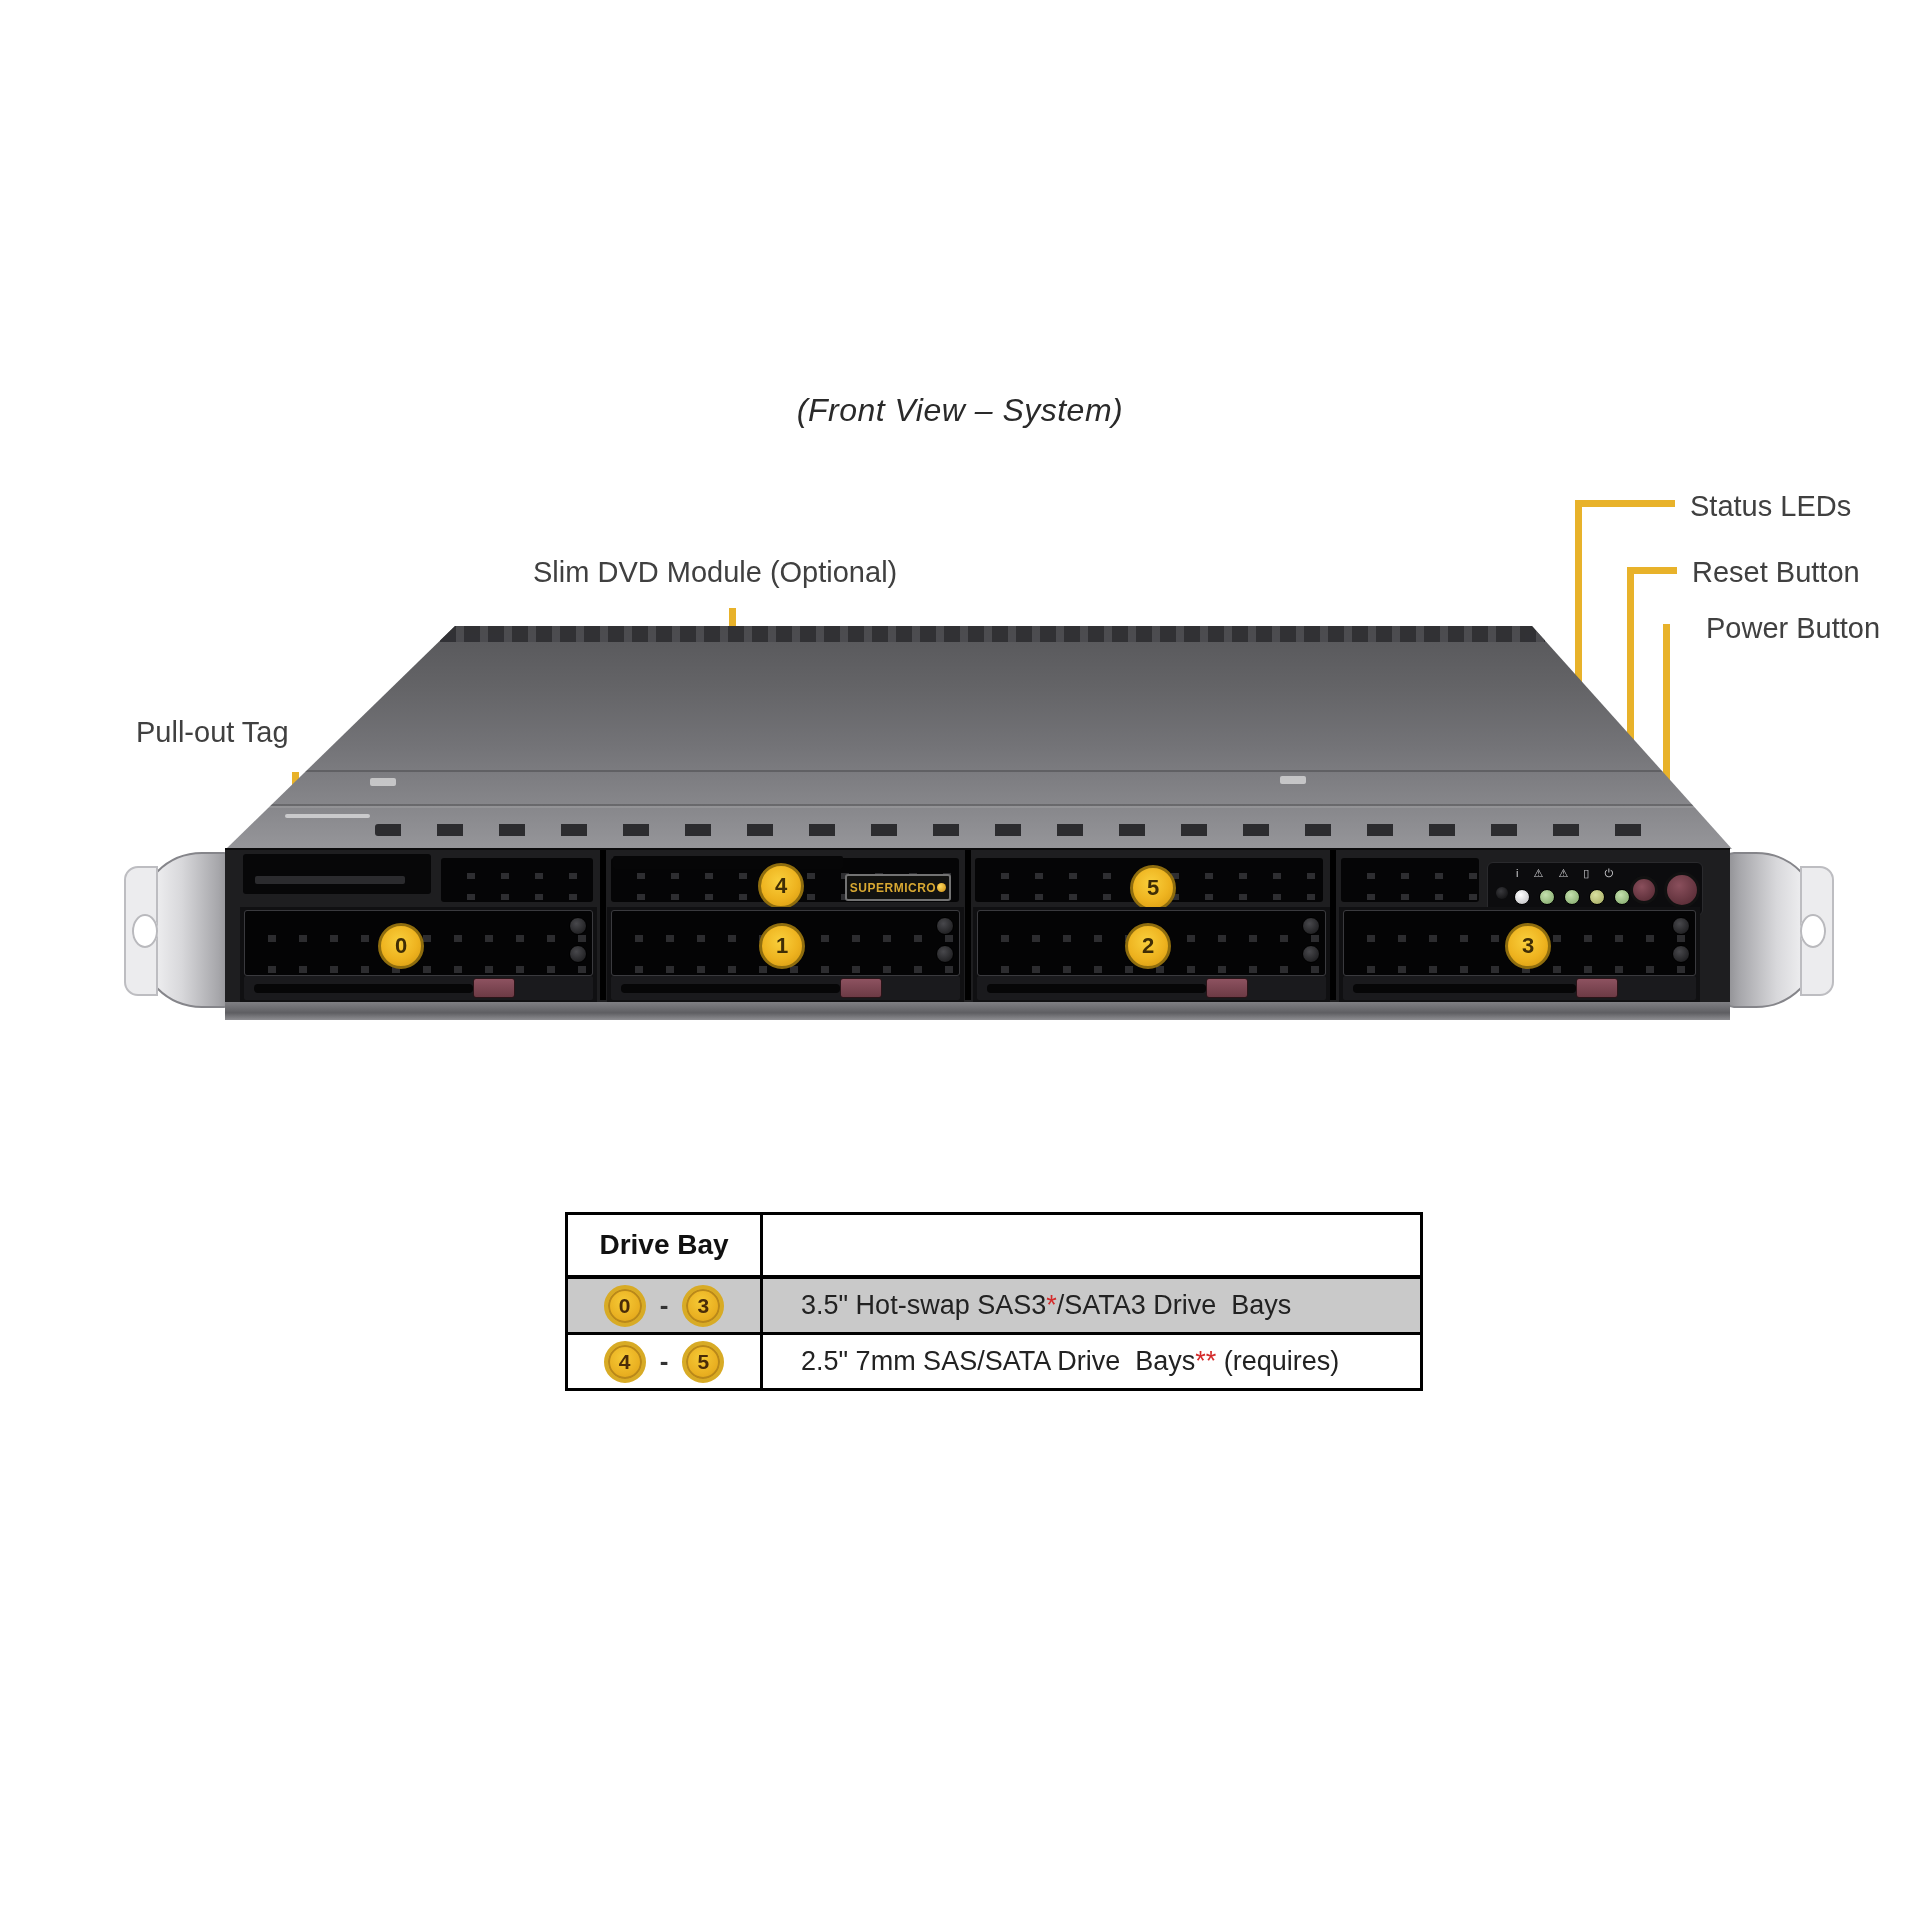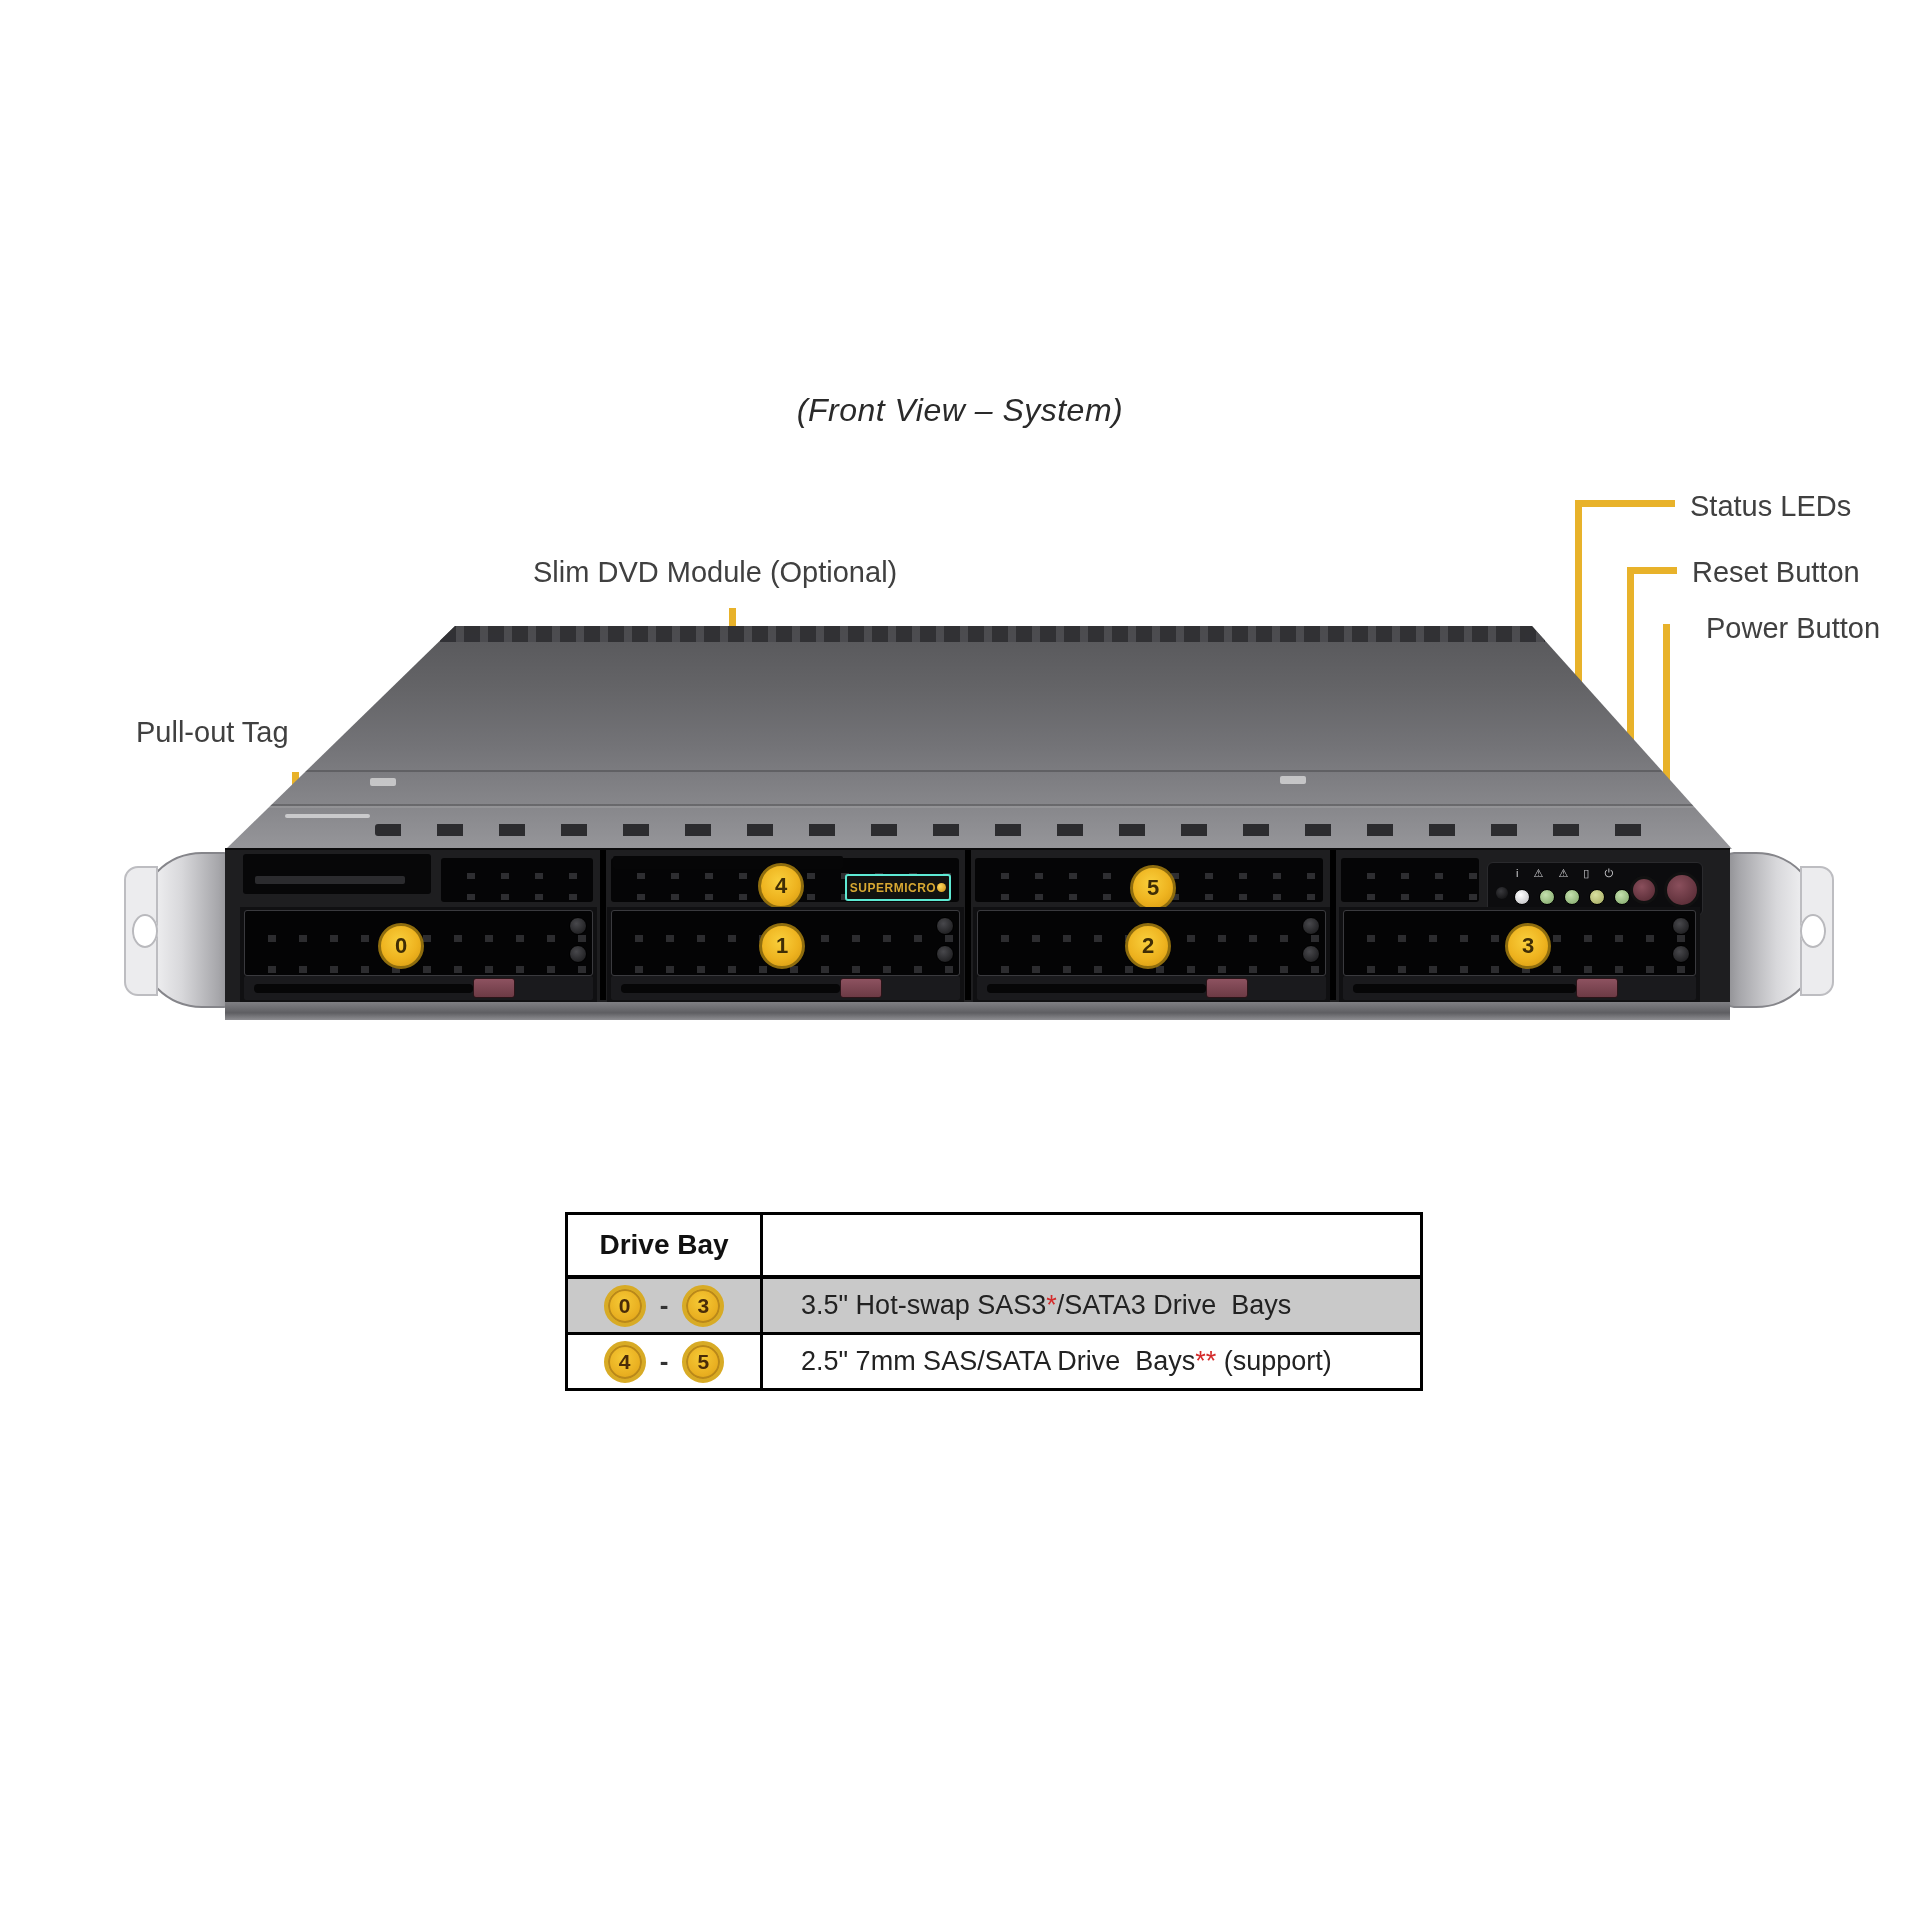"SUPERMICRO" .badge { border: 2px solid #5eead4 -> 2px solid #737373 }
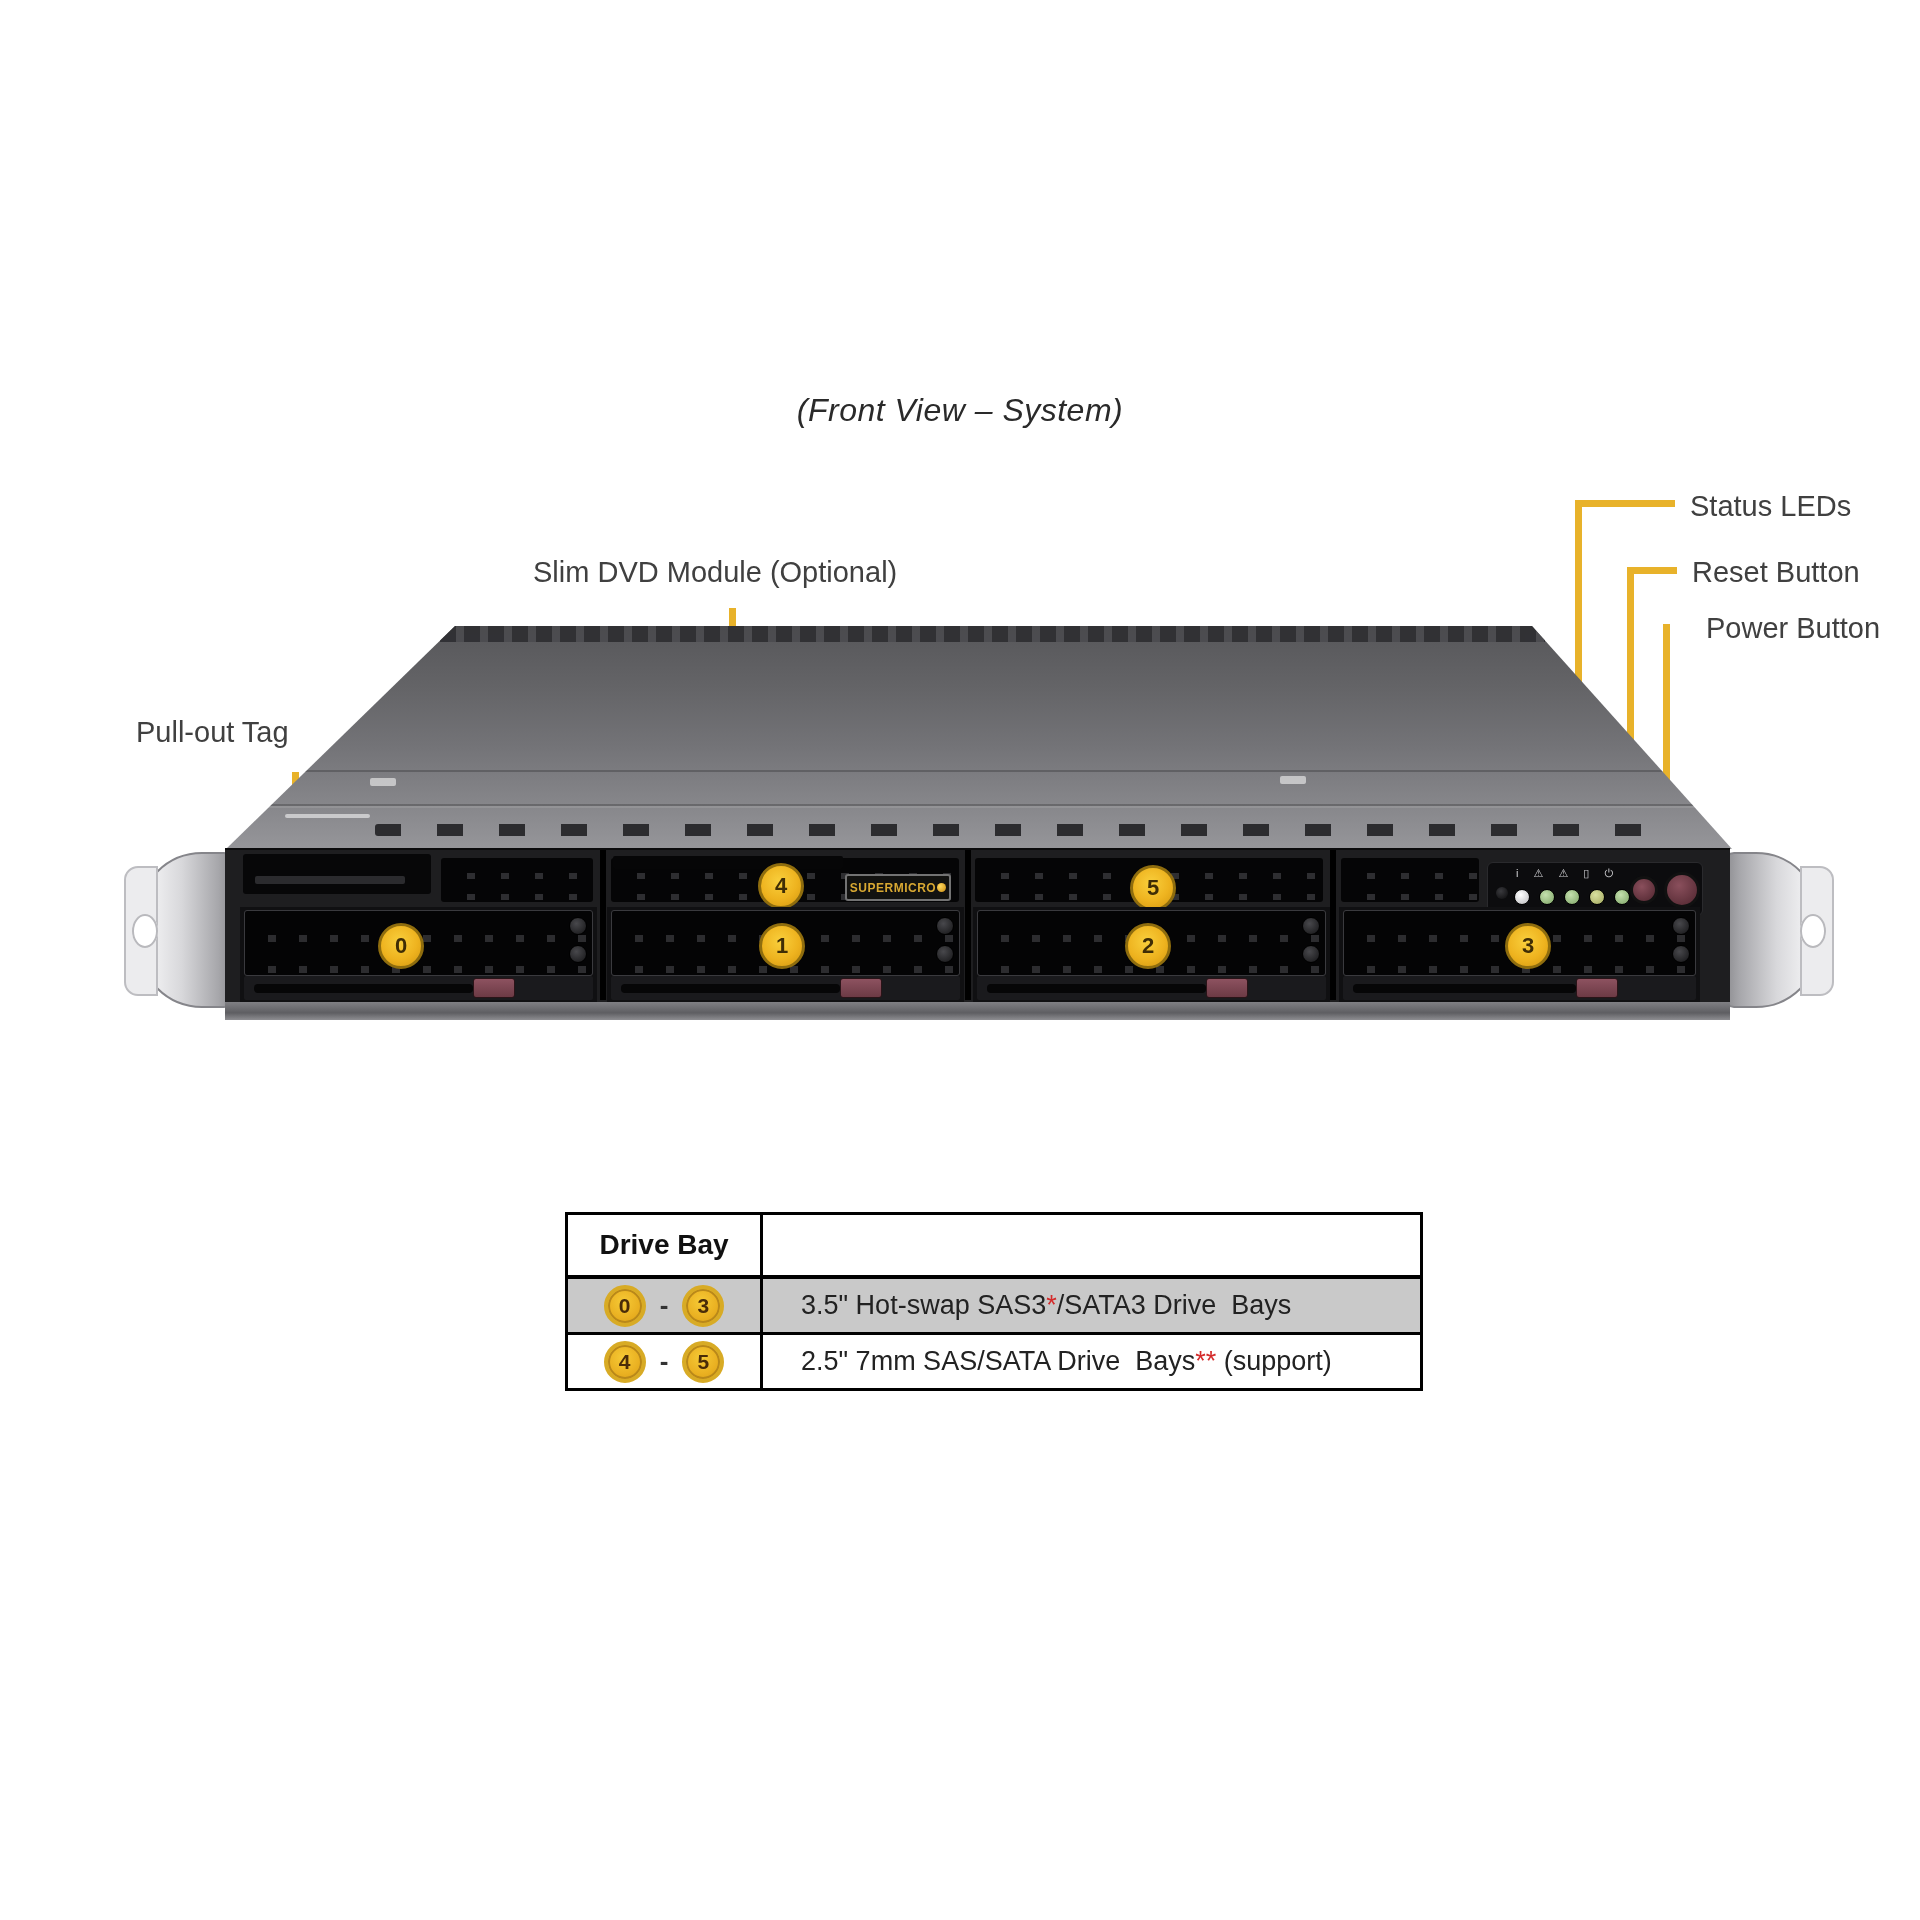"(support)" span { text: support -> requires }
